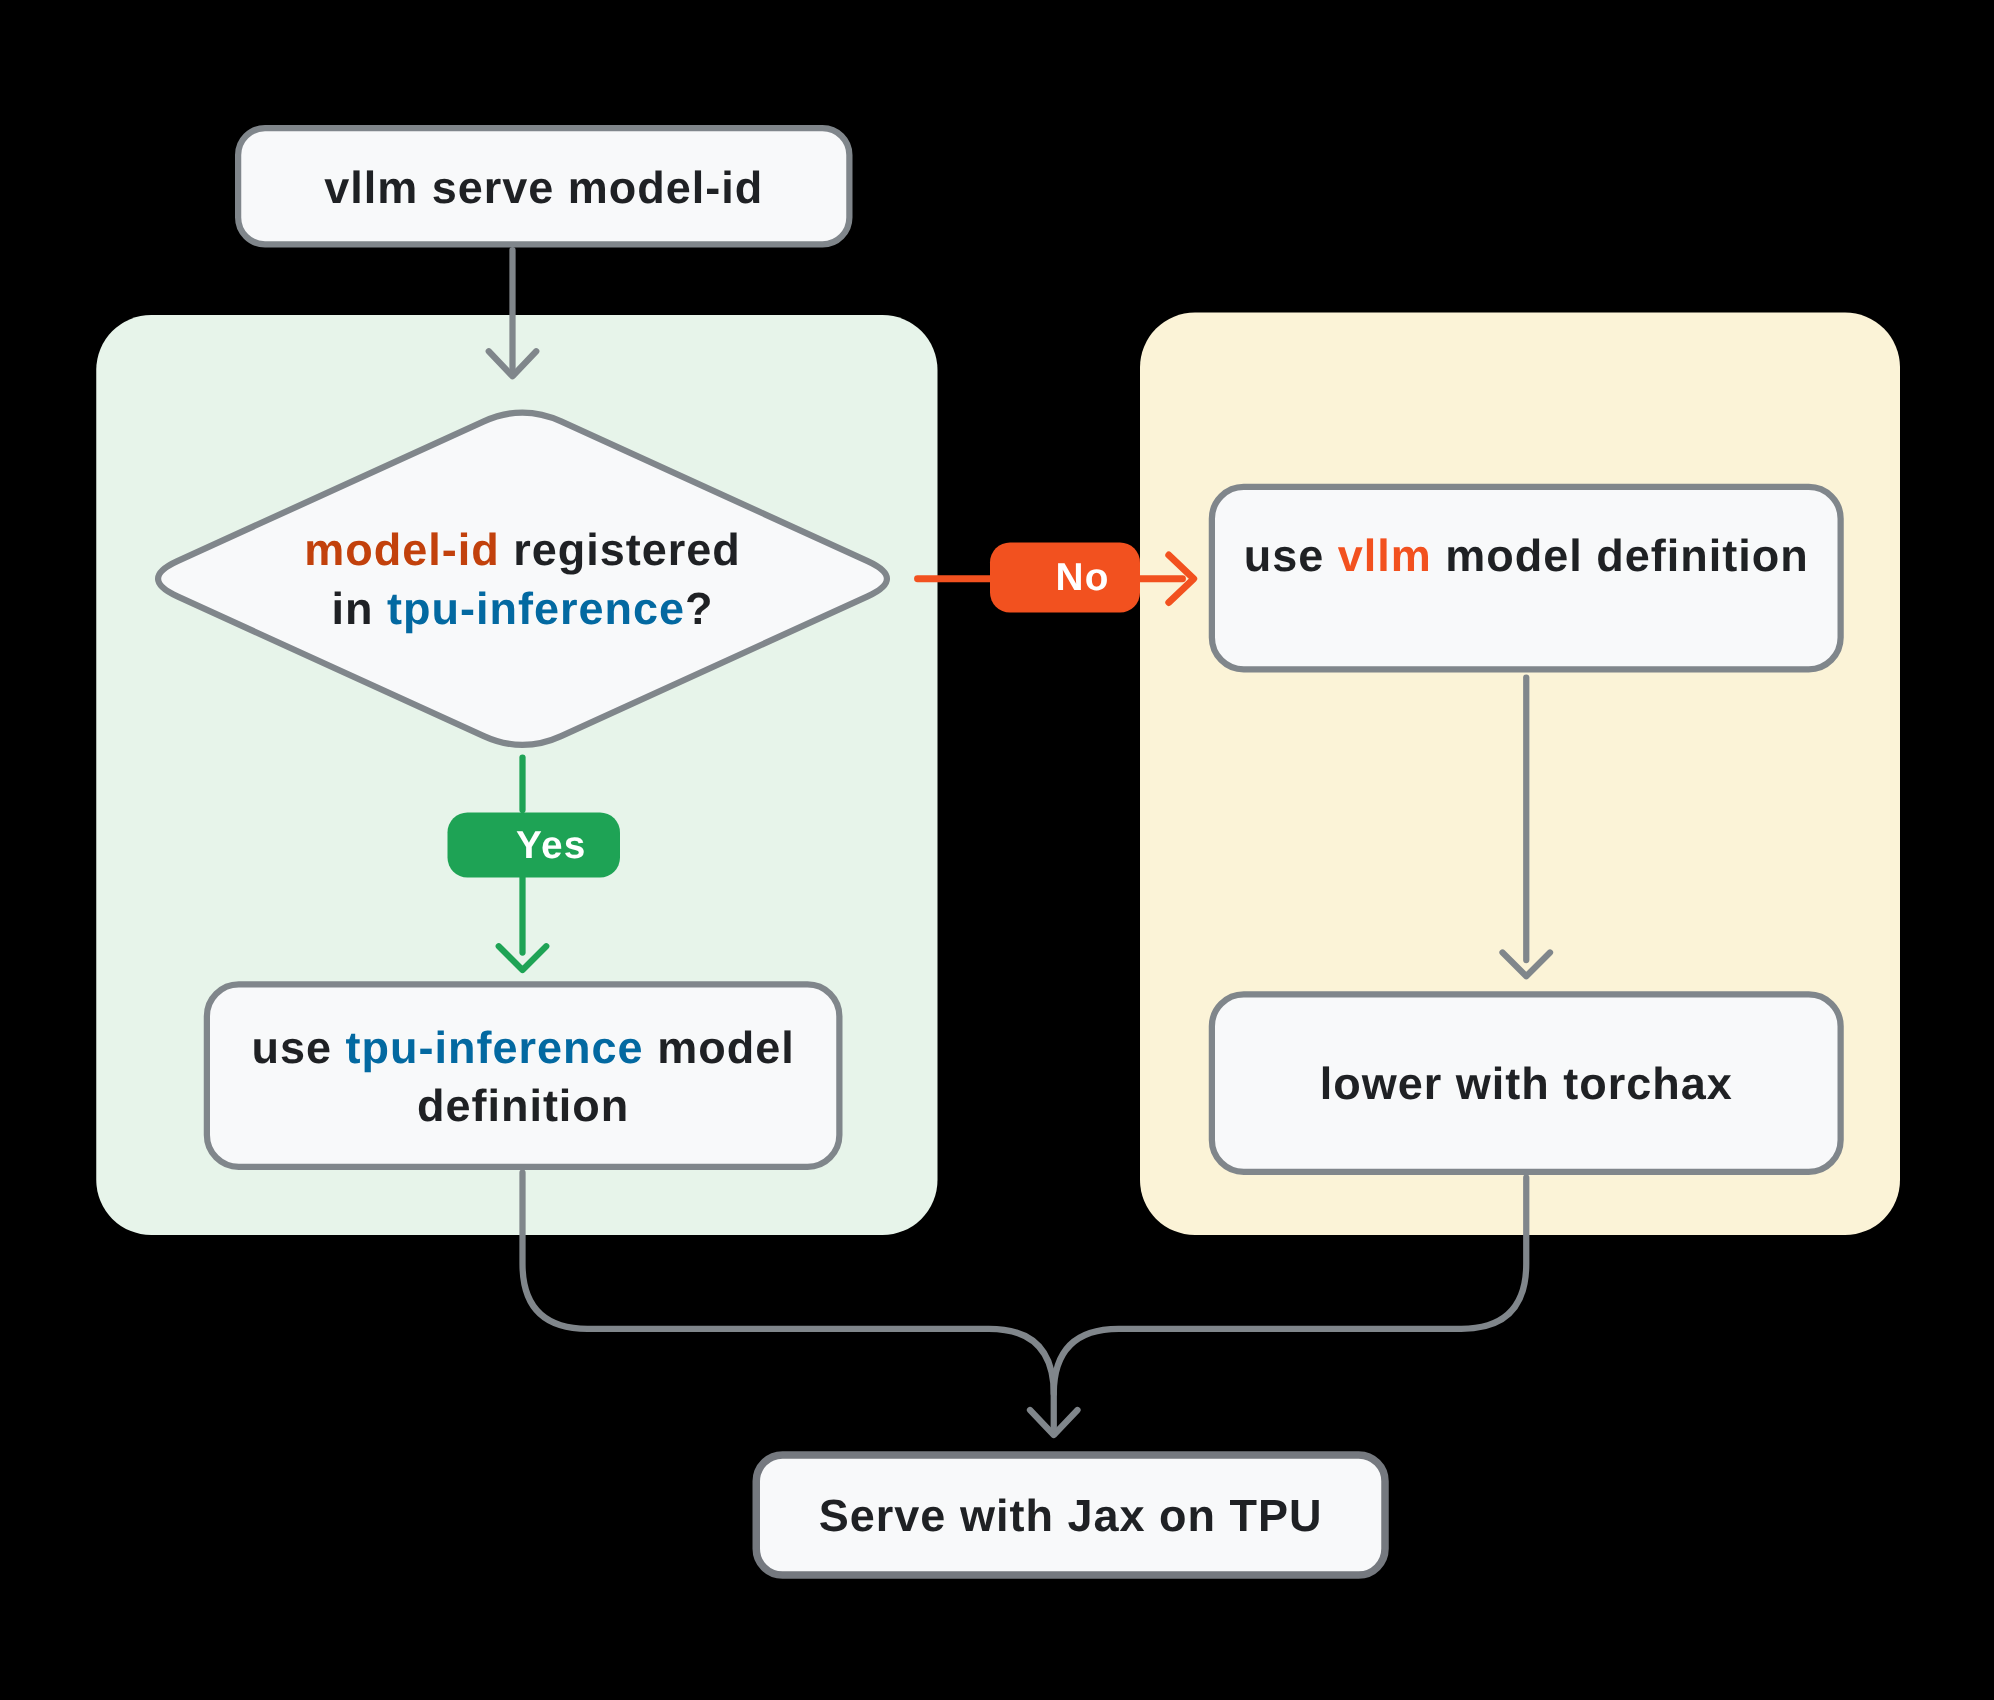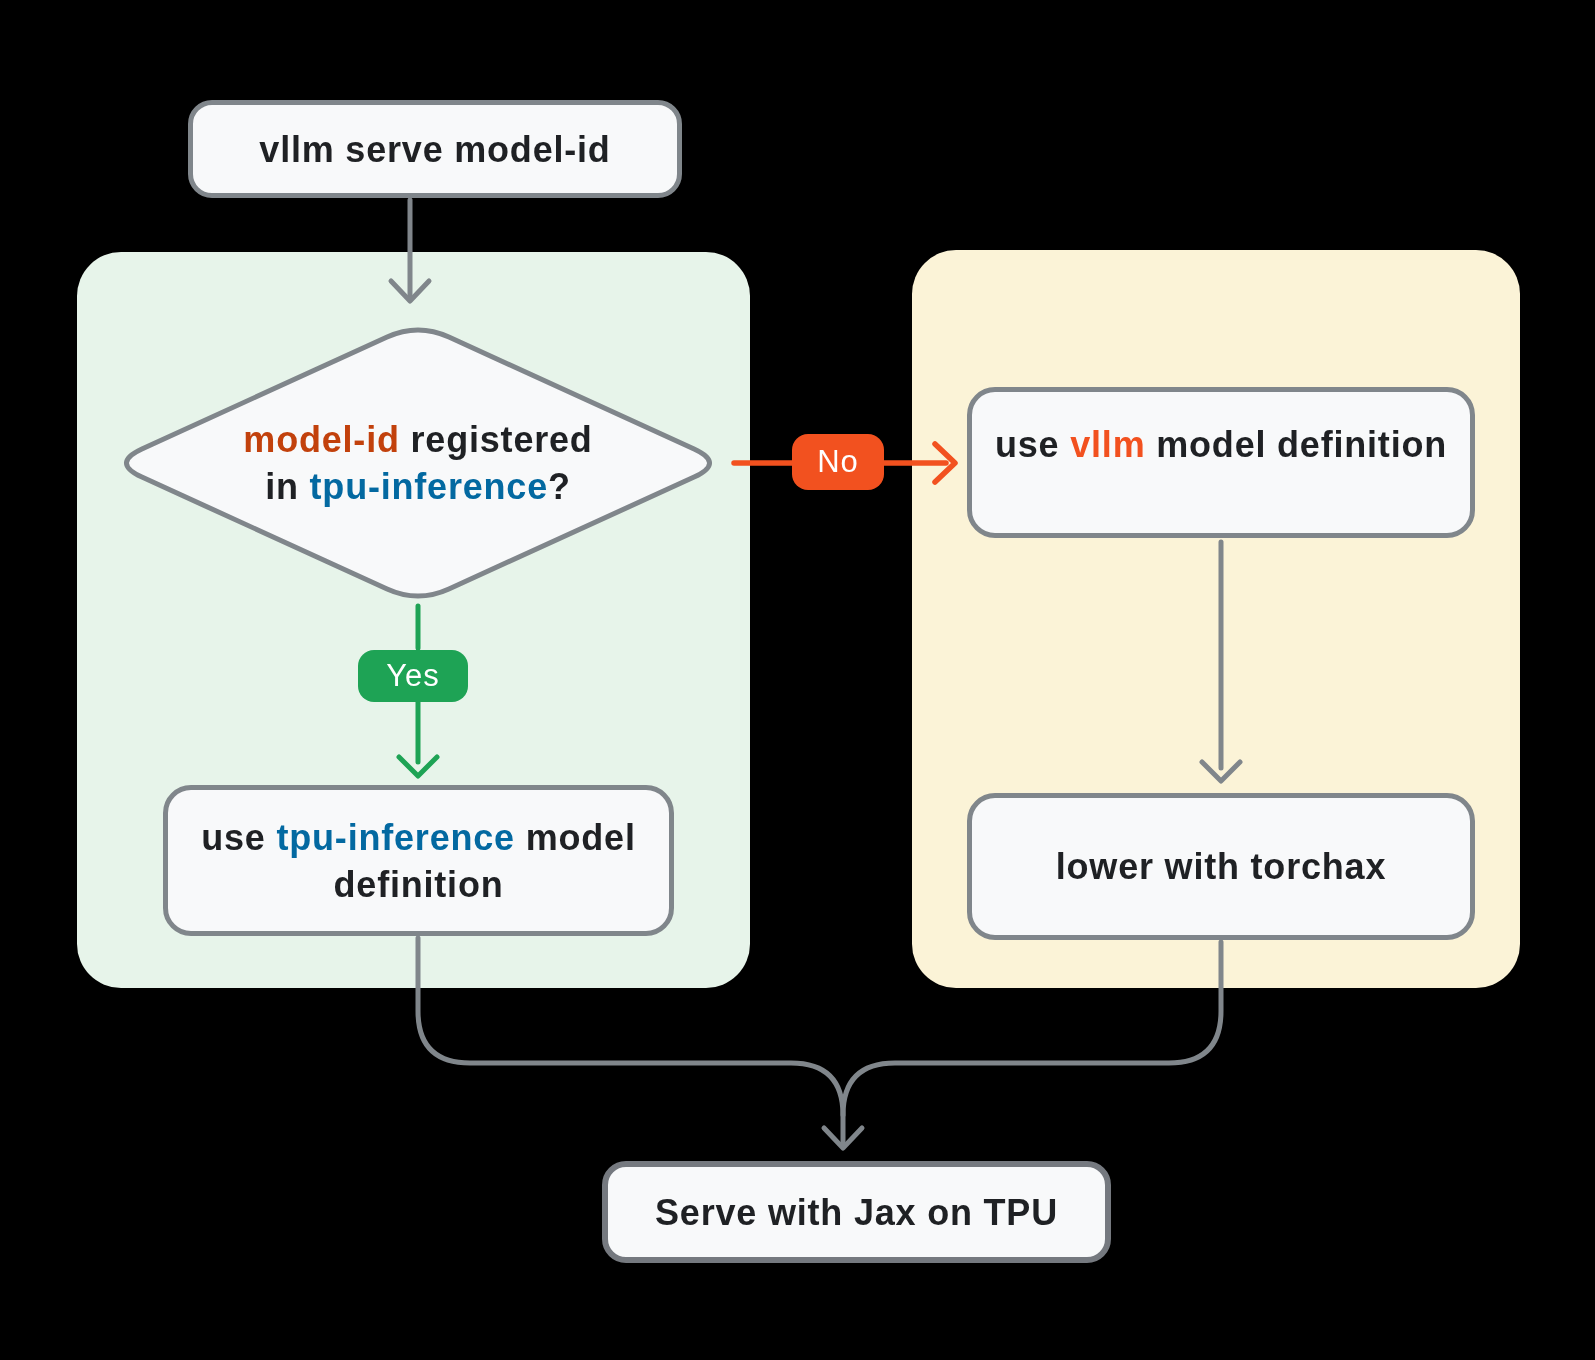"No" .badge { font-weight: 400 -> 700; padding-left: none -> 28px }
